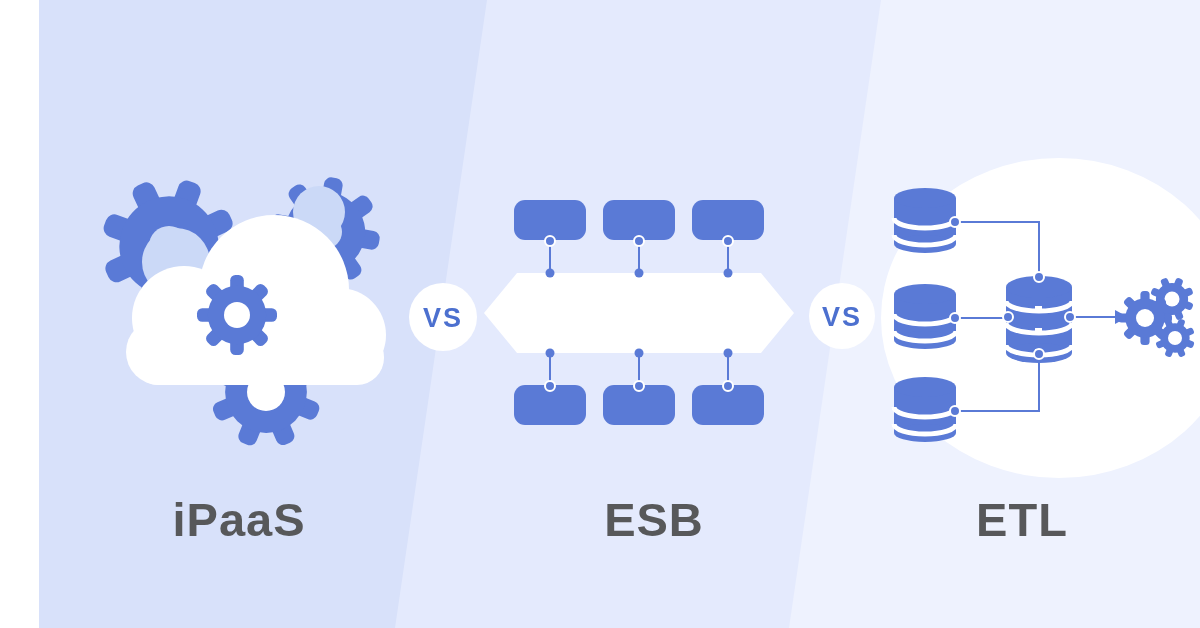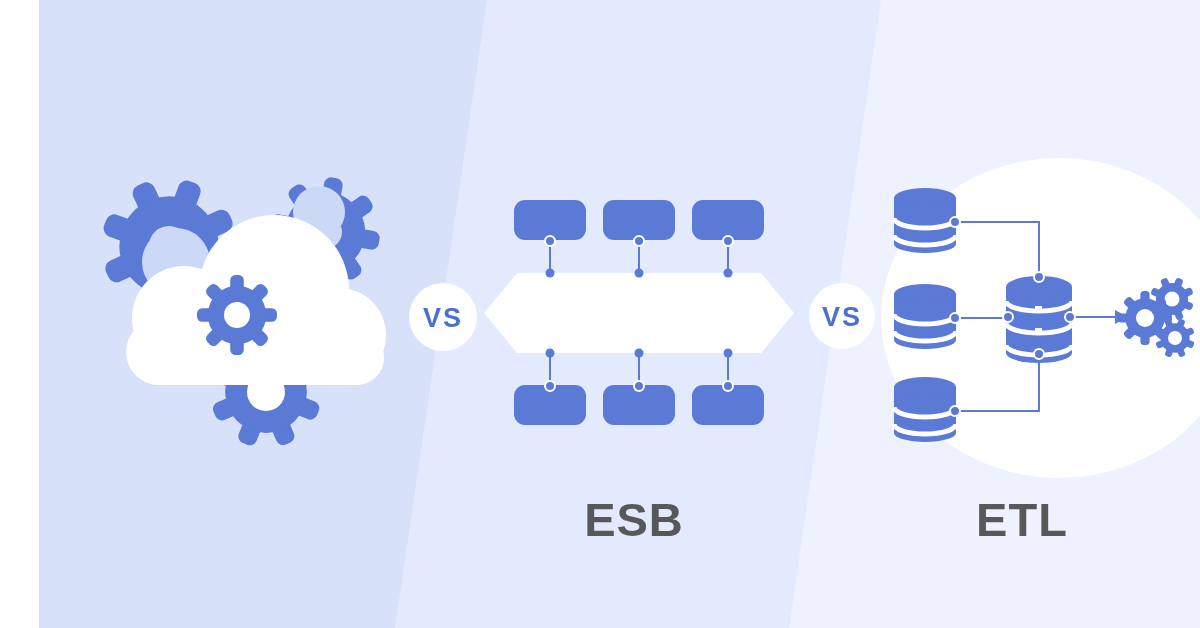"iPaaS" div.label { html: none -> <div>iPaaS</div> }
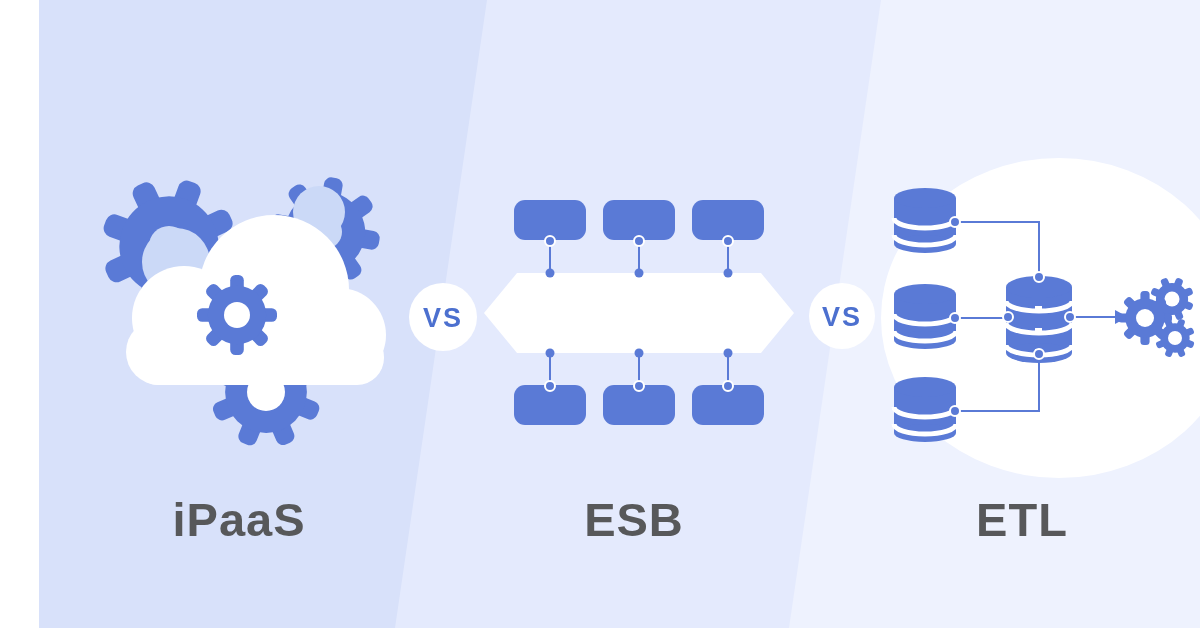"ESB" .label-esb { left: 475px -> 495px }
